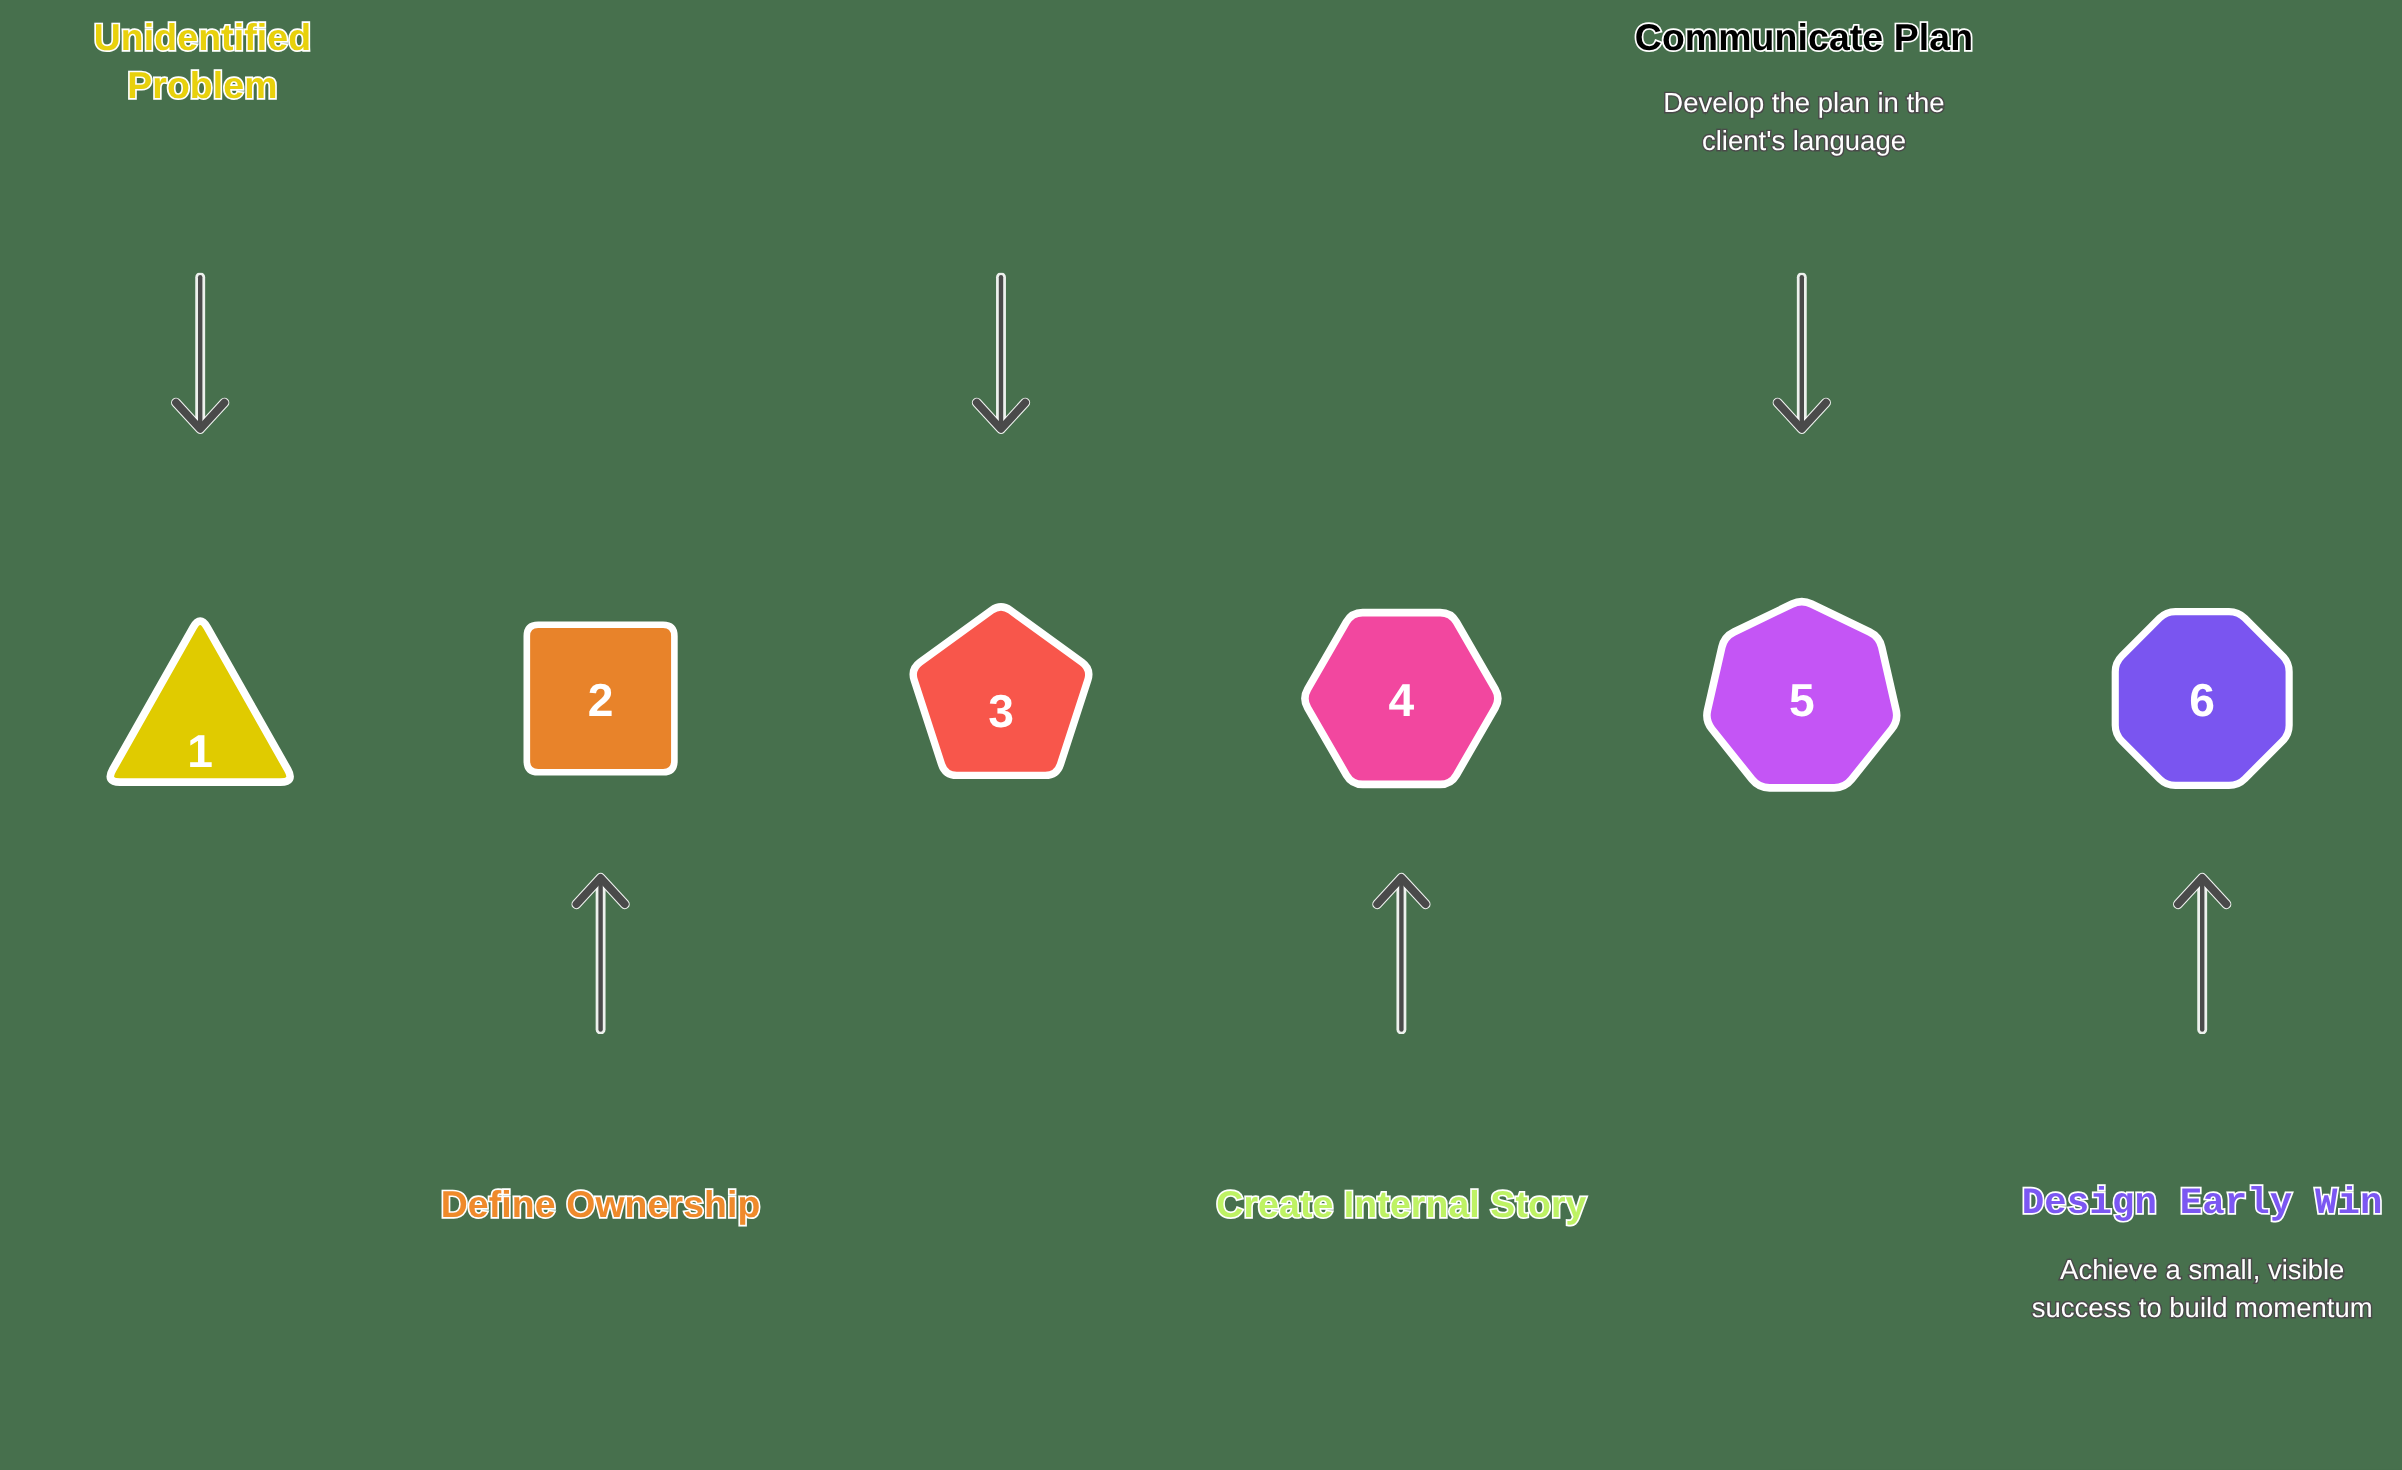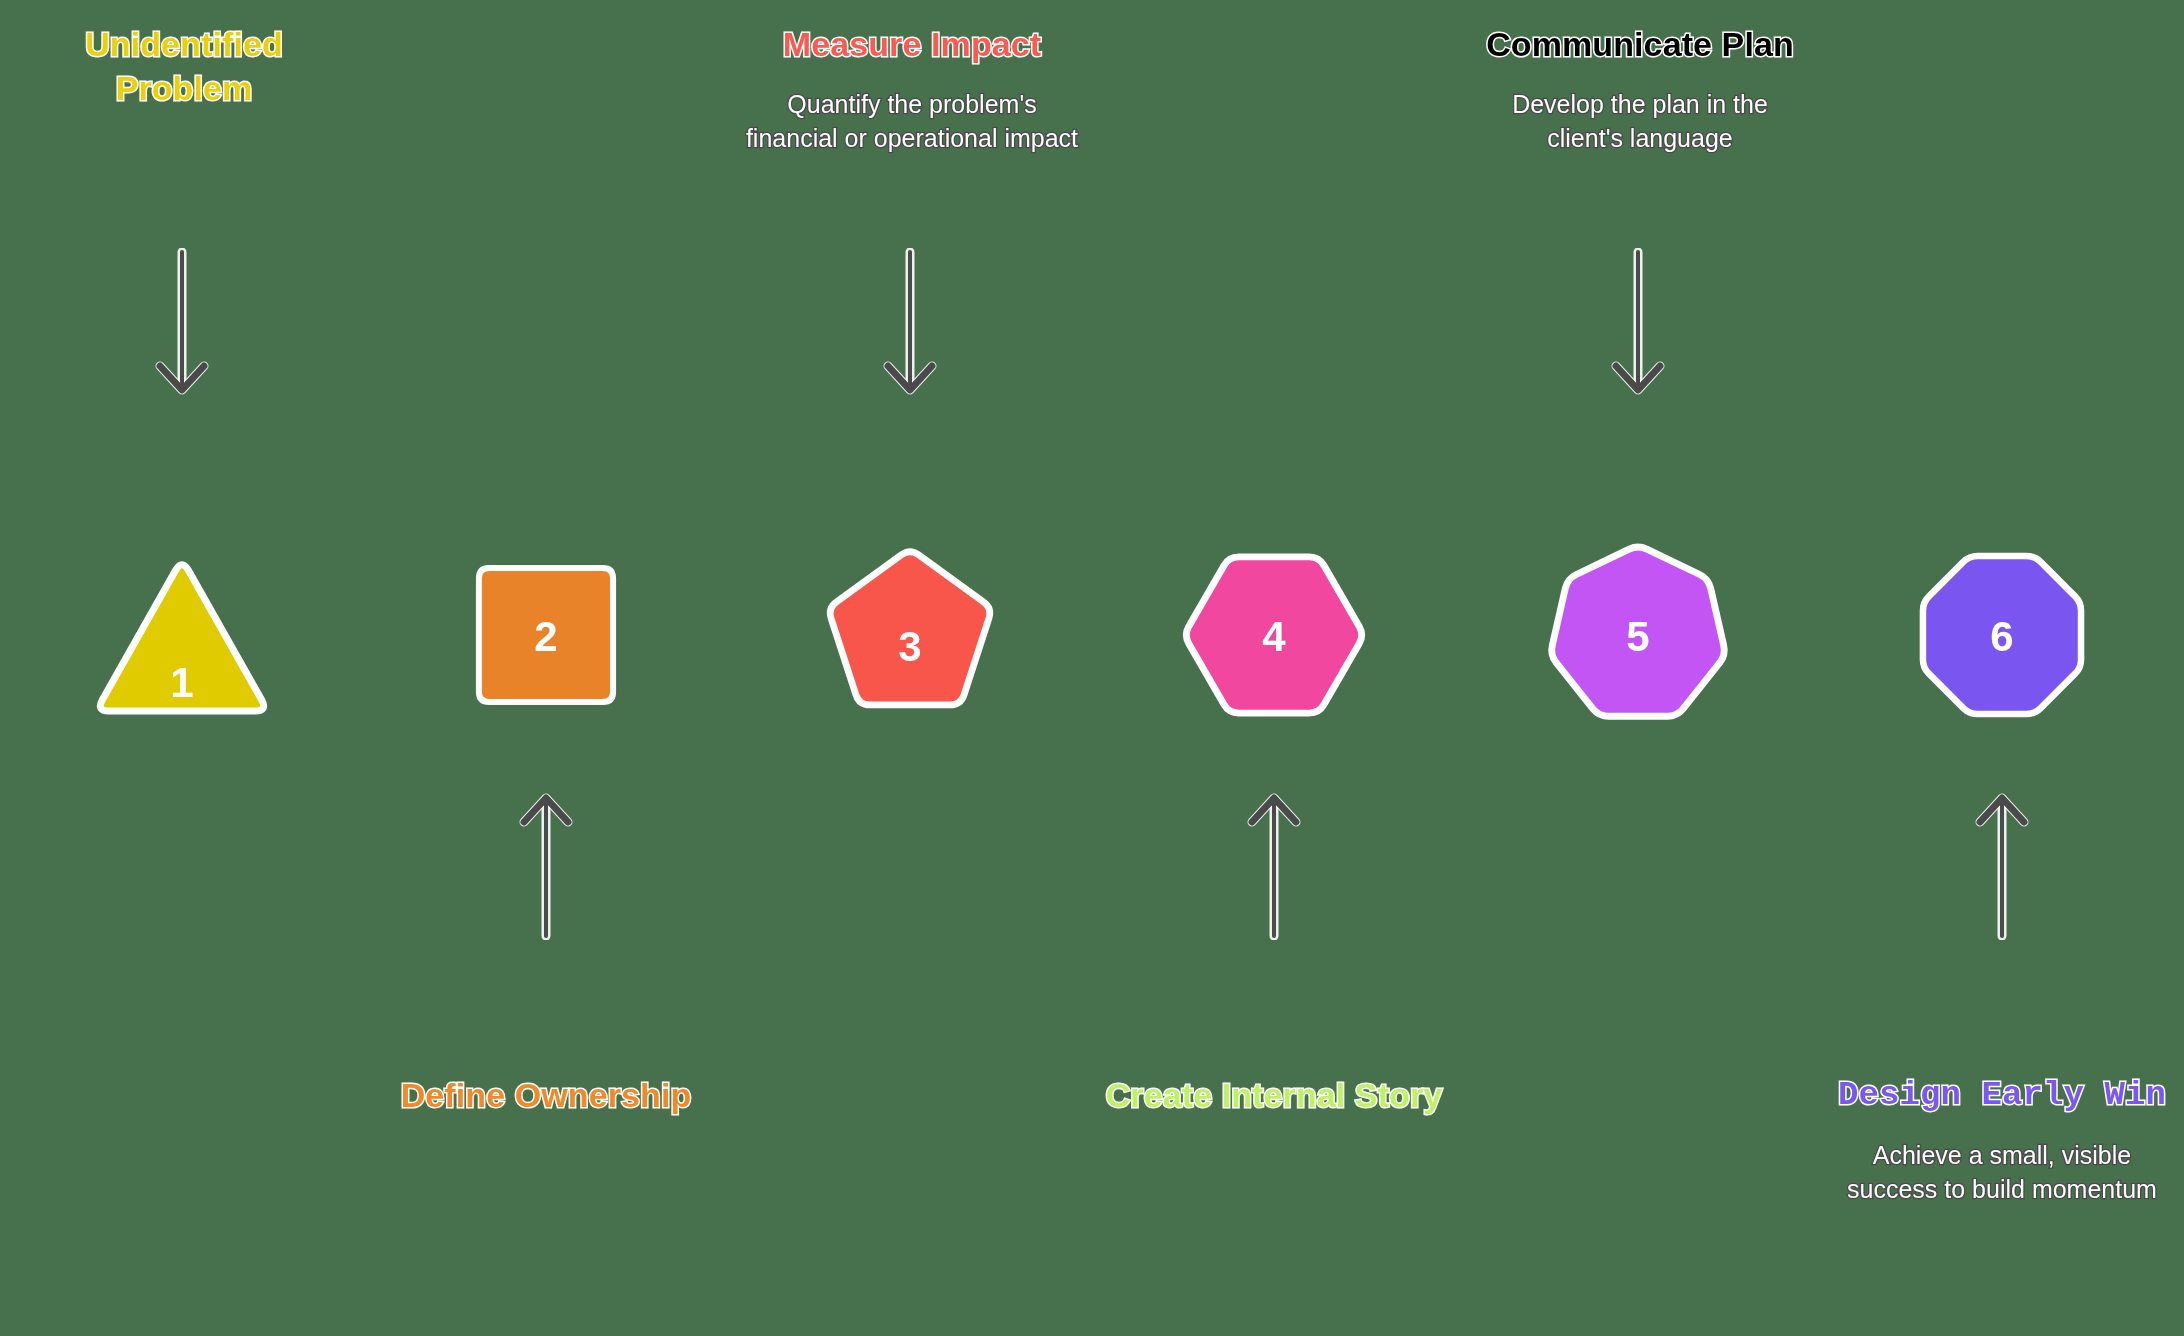"Unidentified Problem" .textblock.top { top: 22px -> 12px }
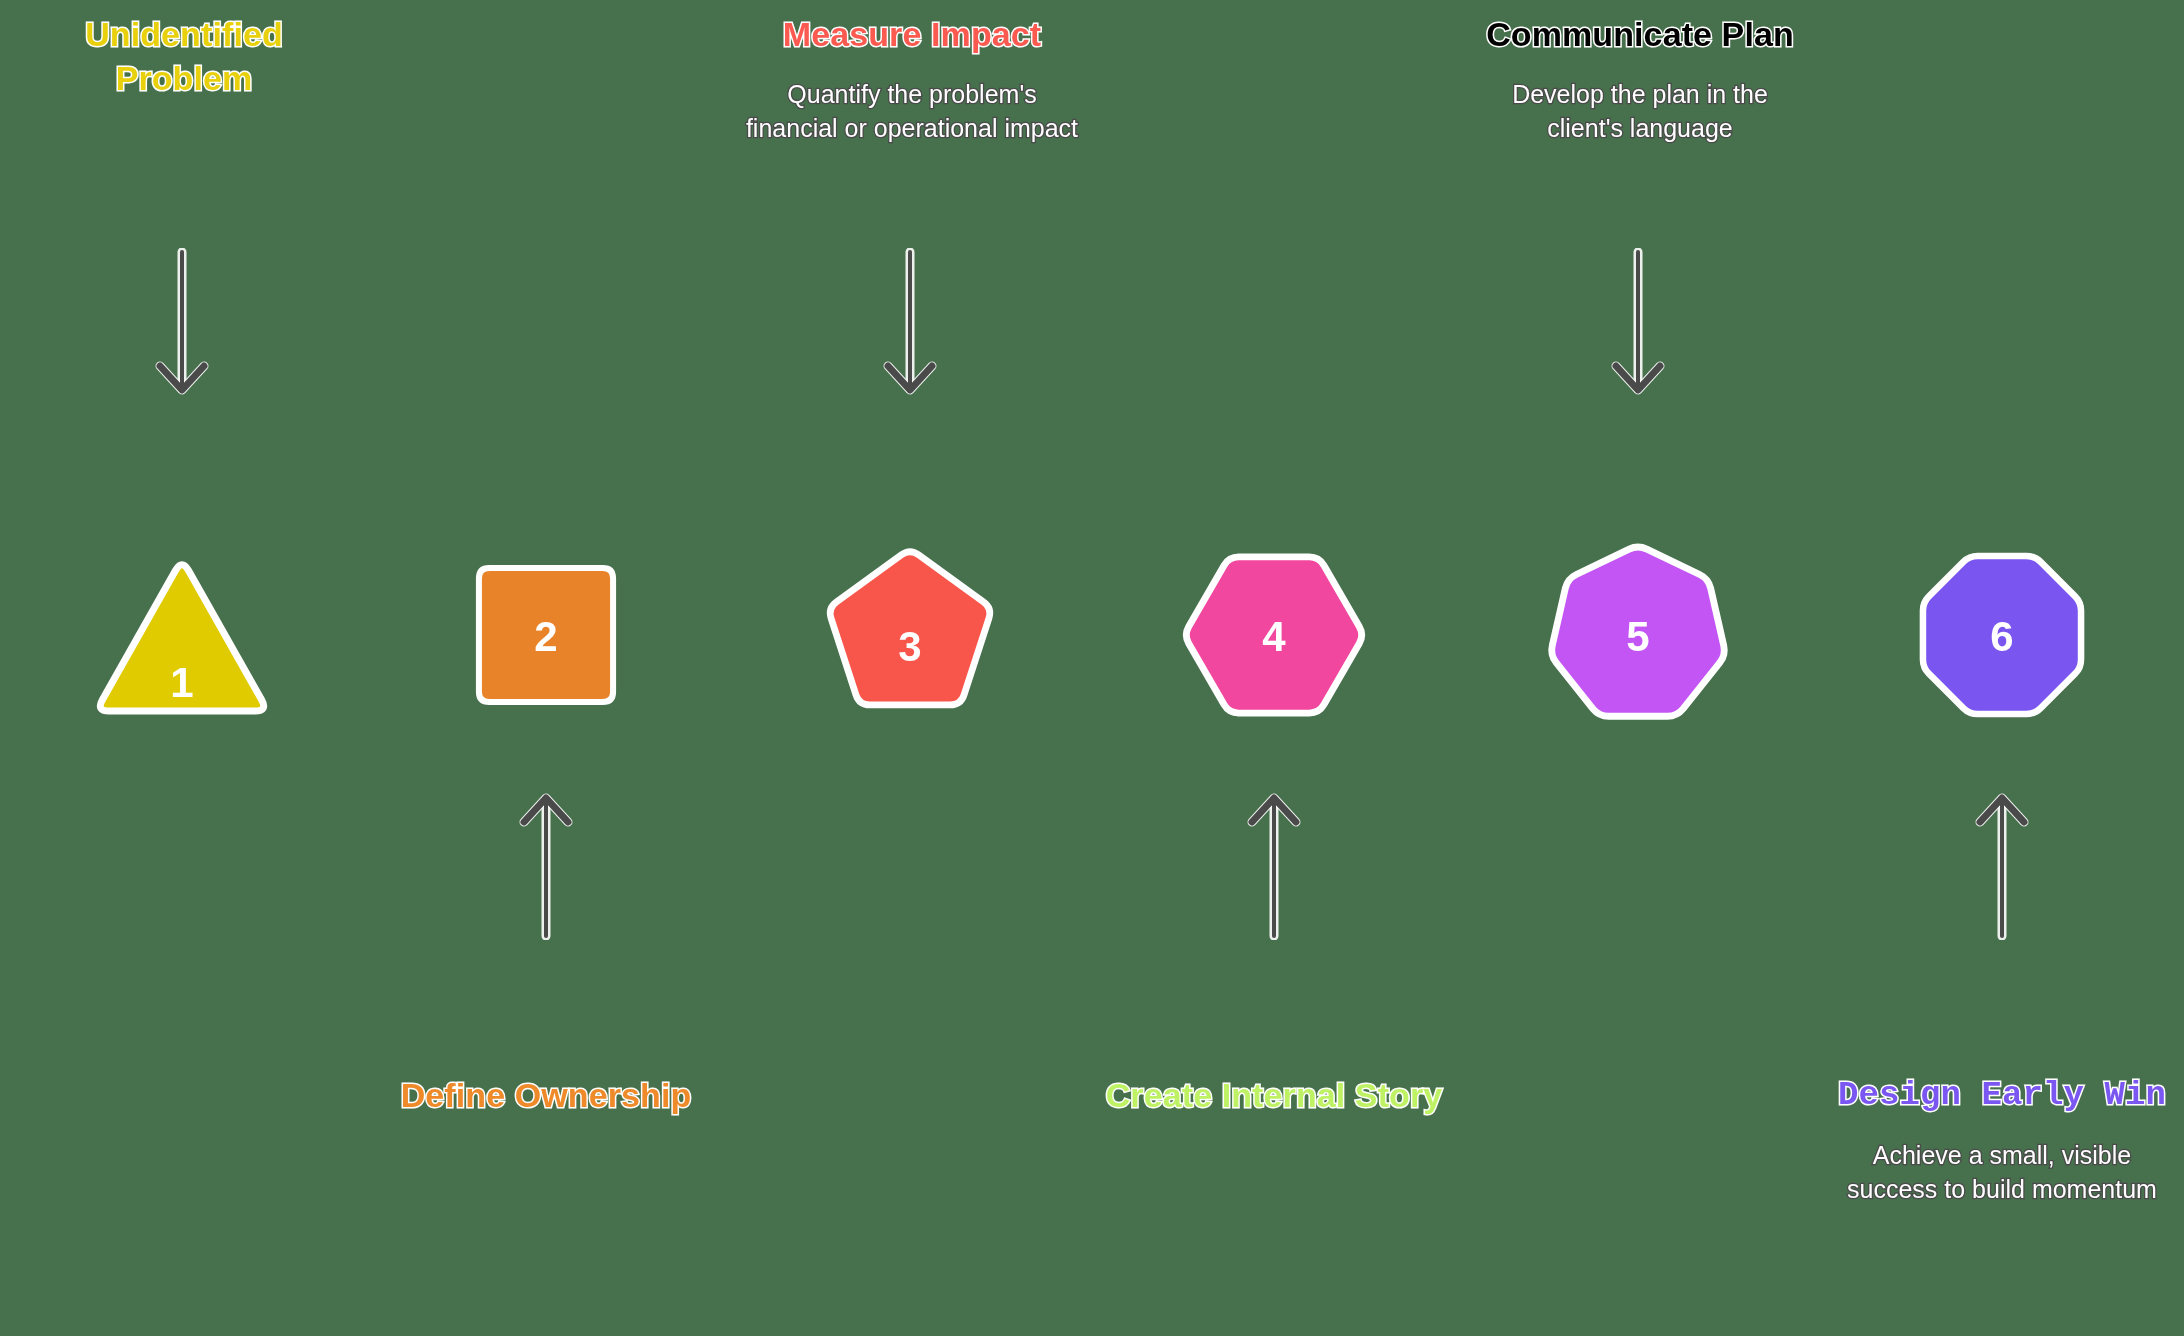"Measure Impact" div.textblock { html: <div> <div>Measure Impact</div> <div>Quantify the problem's financial or operational impact</div> </div> -> none }
